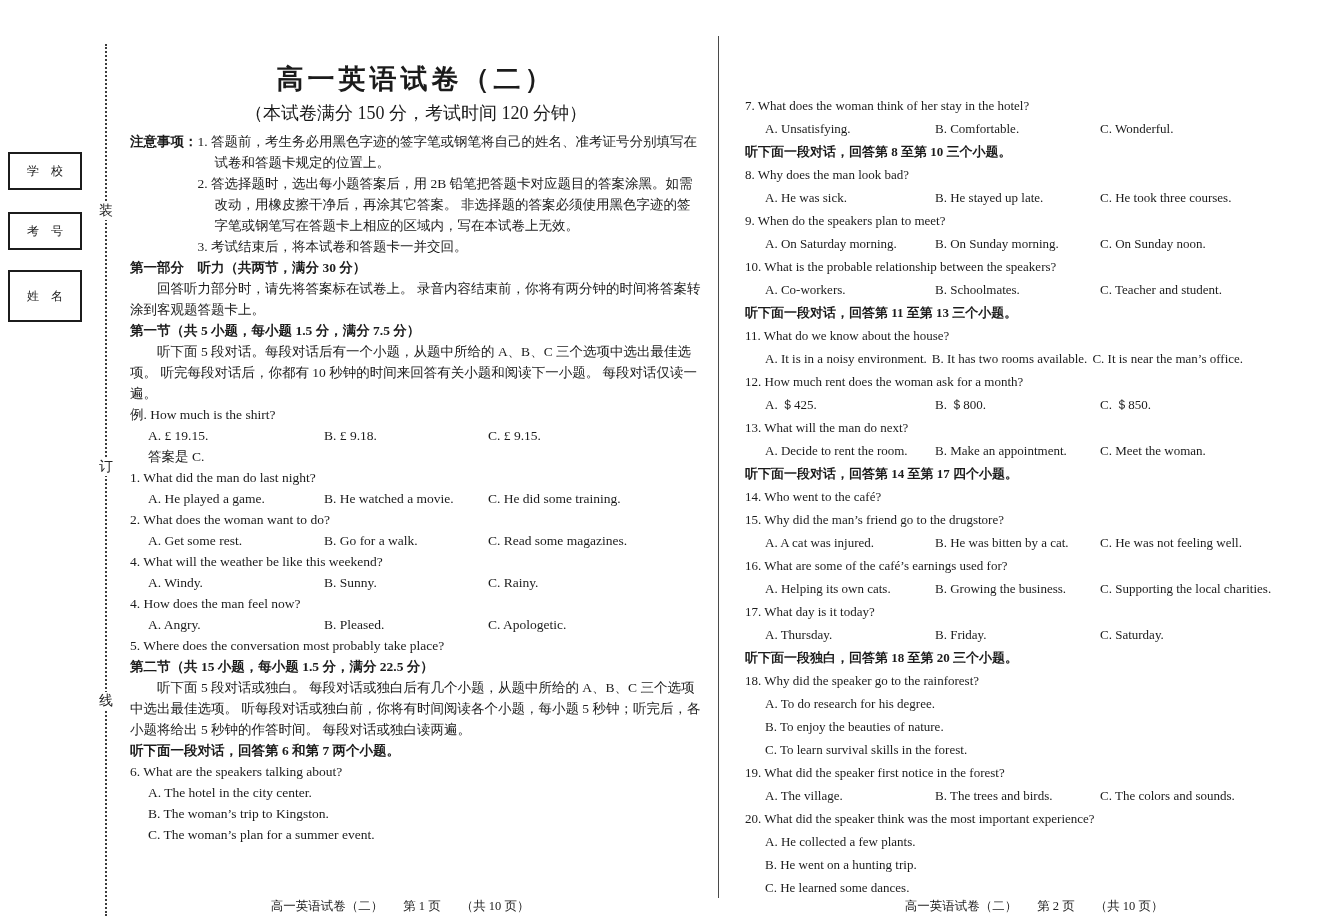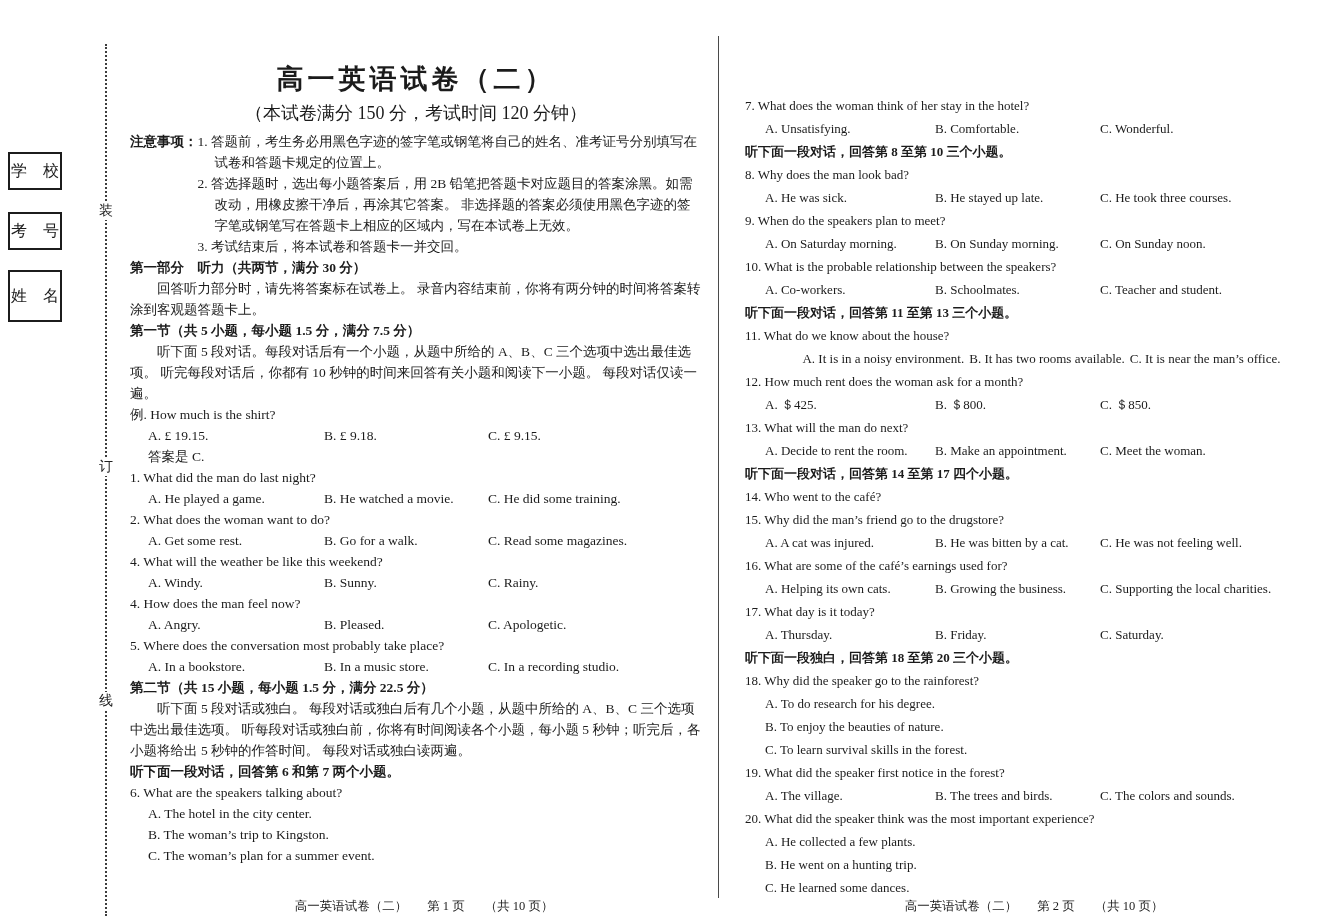"学 校" .field-box { font-size: 16px -> 12px; width: 54px -> 74px }
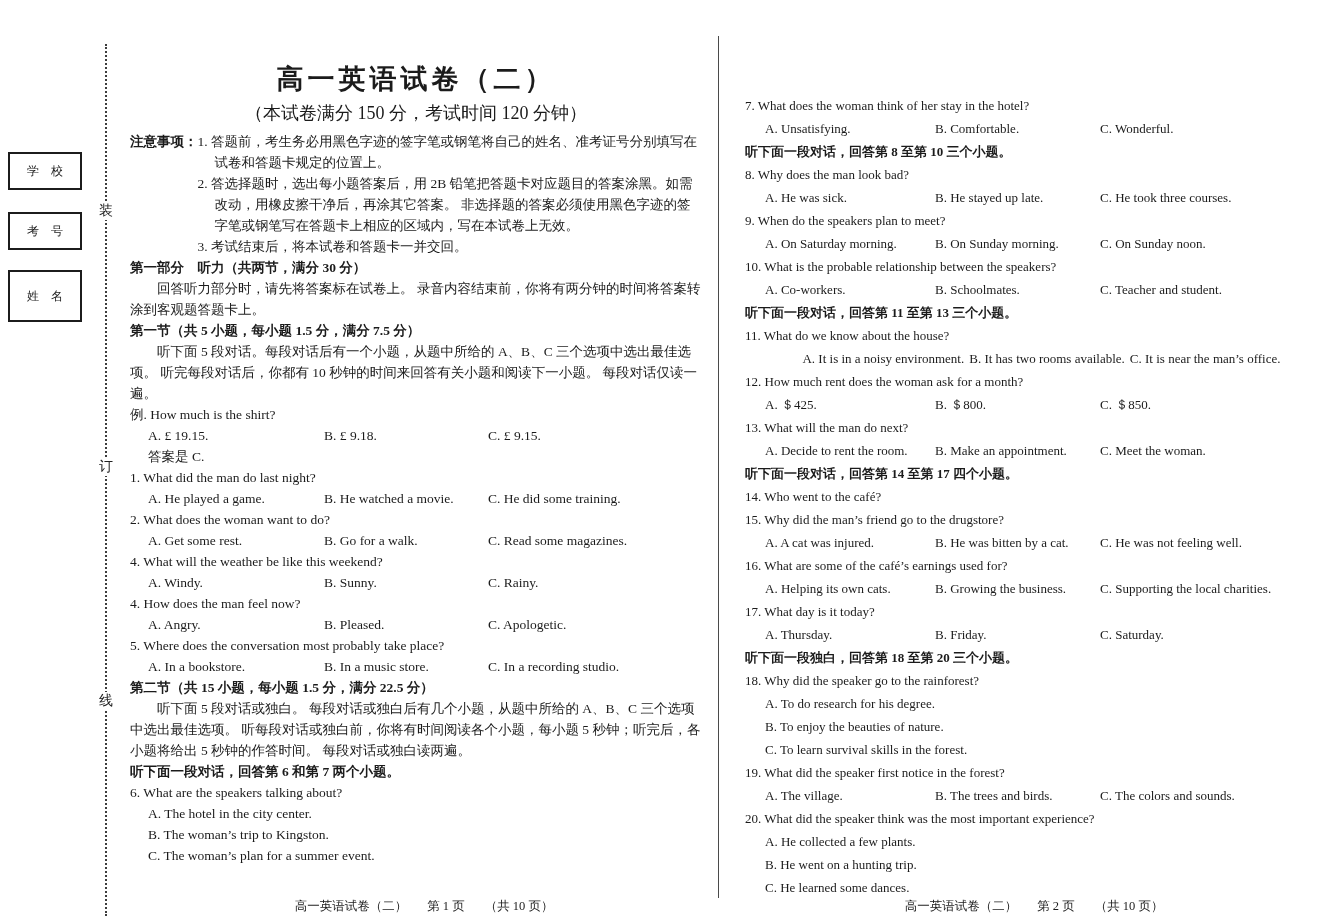"A. It is in a" .page2 .options.line { text-align: center -> none }
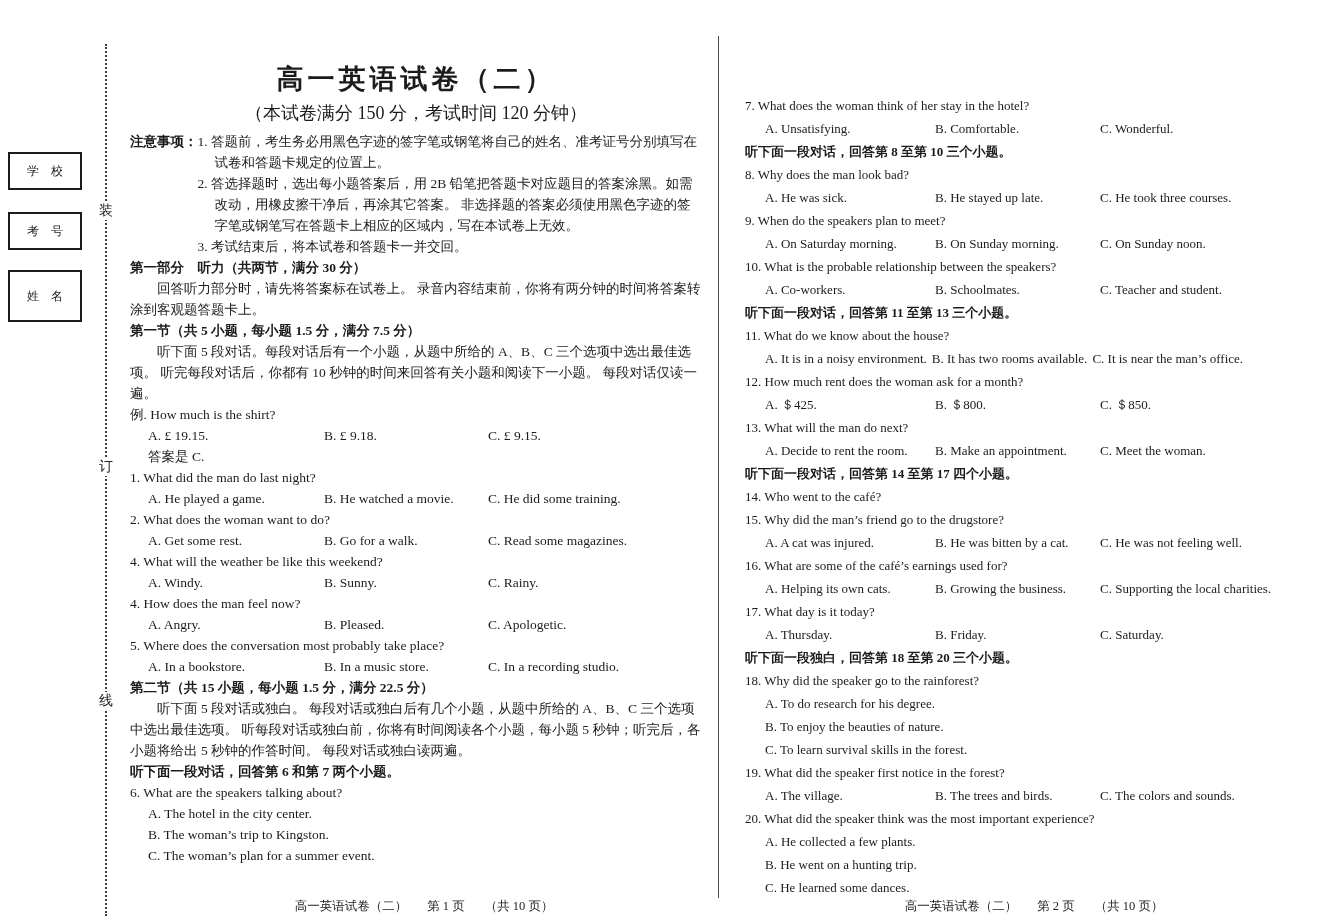"A. In a bookstore." div.options { html: <div> <span>A. In a bookstore.</span> <span>B. In a music store.</span> <span>C. In a recording studio.</span> </div> -> none }
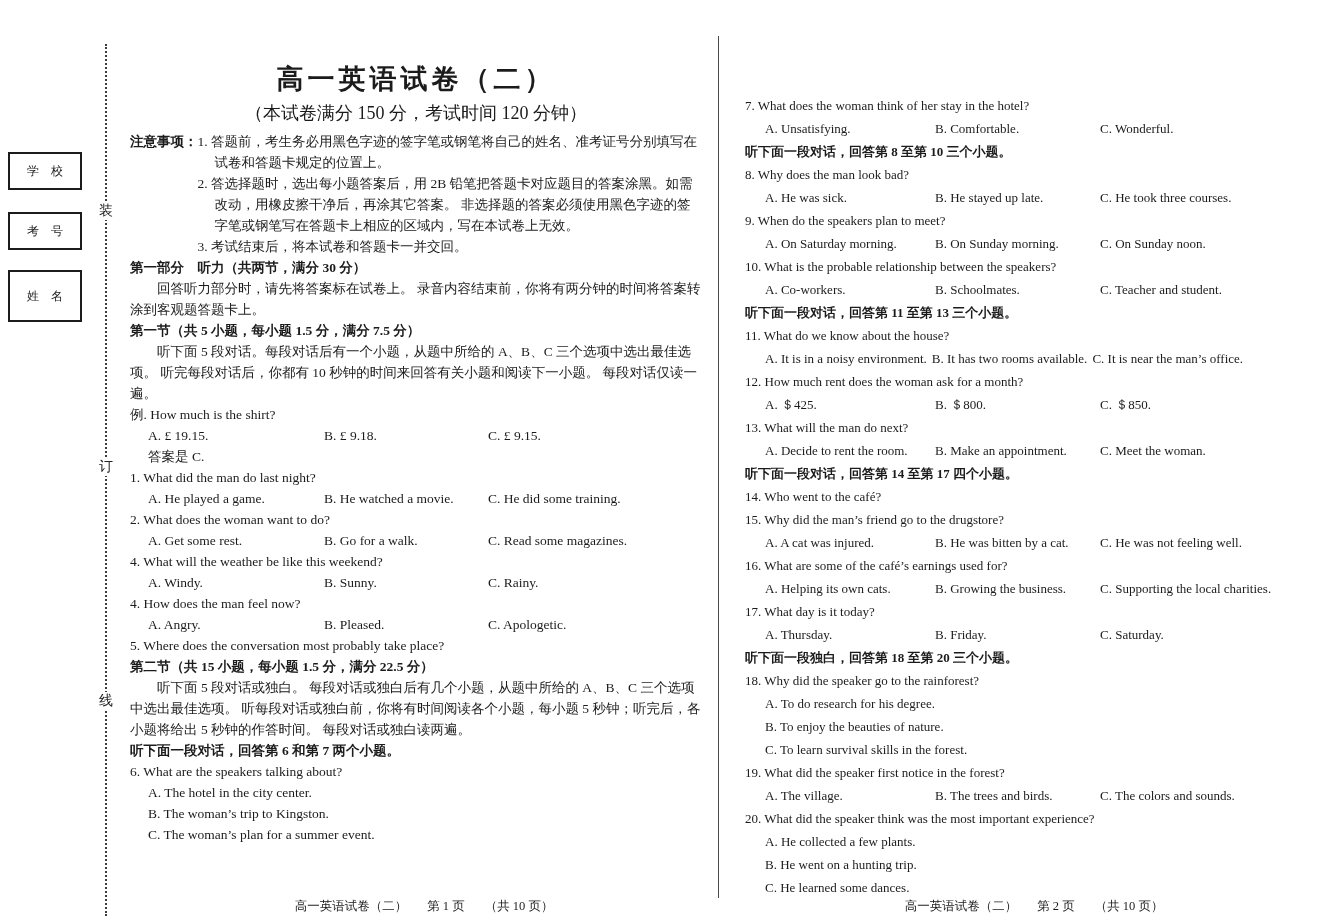"高一英语试卷（二） 第 1 页 （共" .footer-left { left: 138px -> 114px }
